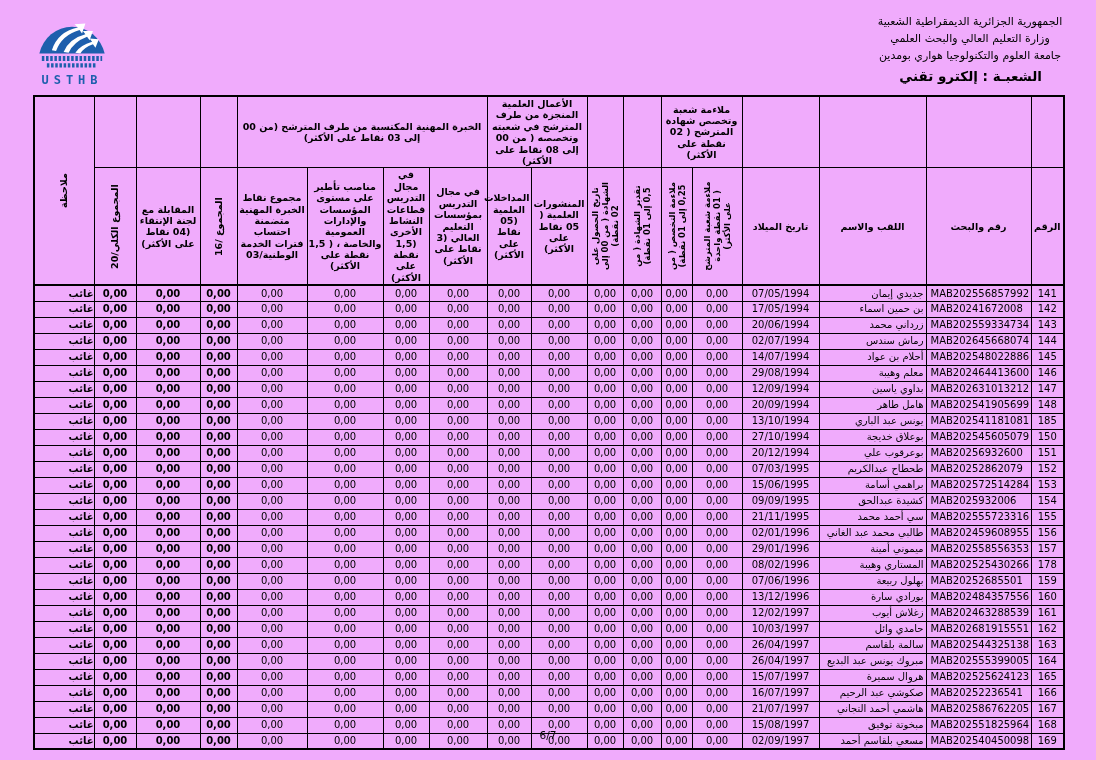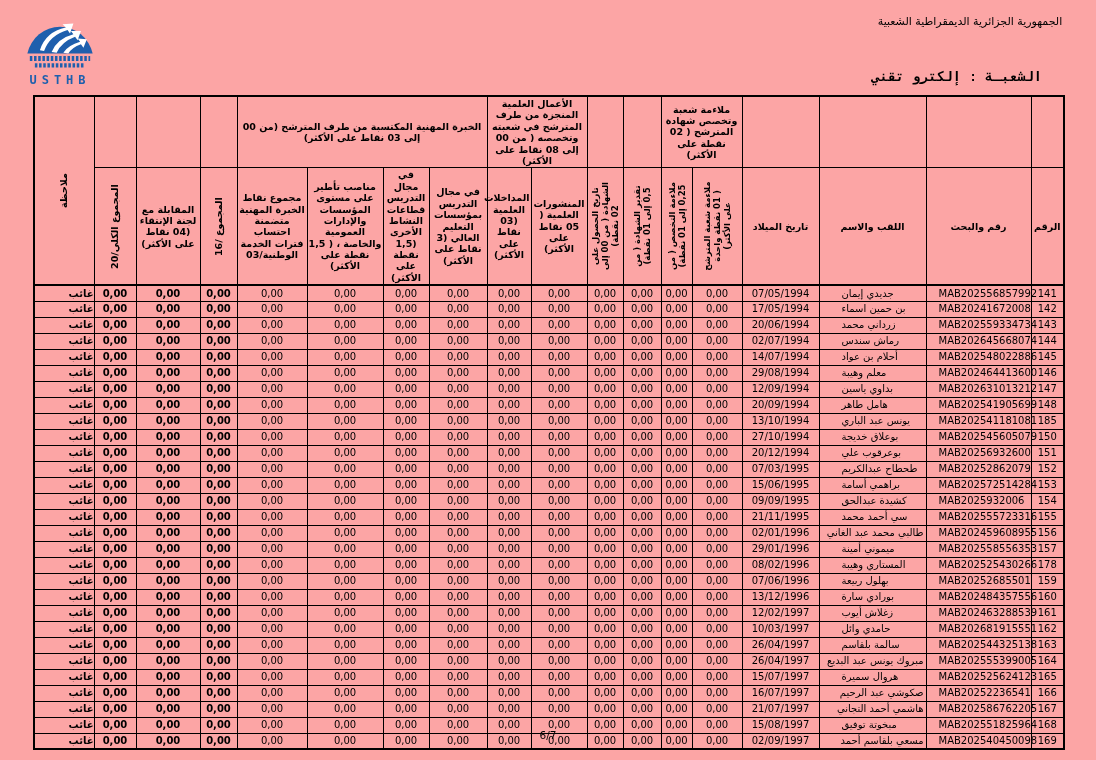"الجمهورية الجزائرية الديمقراطية الشعبية" .page { background: #fca5a5 -> #f0abfc }
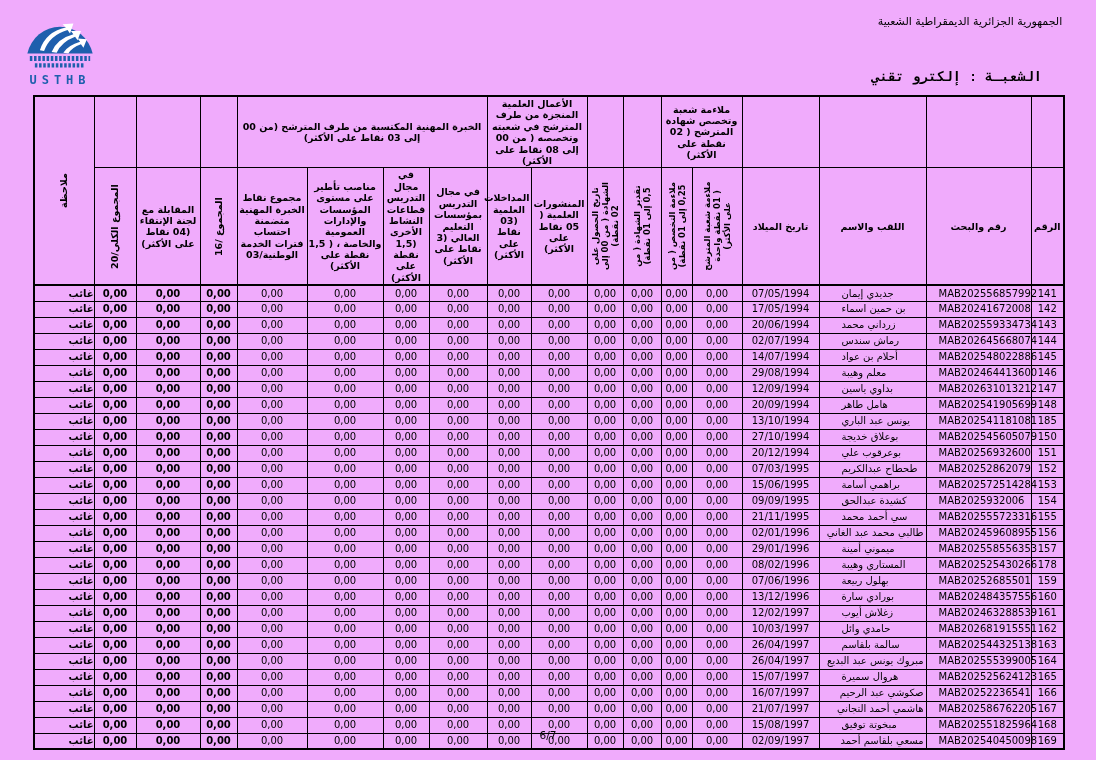"وزارة التعليم العالي والبحث العلمي" div { html: none -> <div>وزارة التعليم العالي والبحث العلمي</div> }
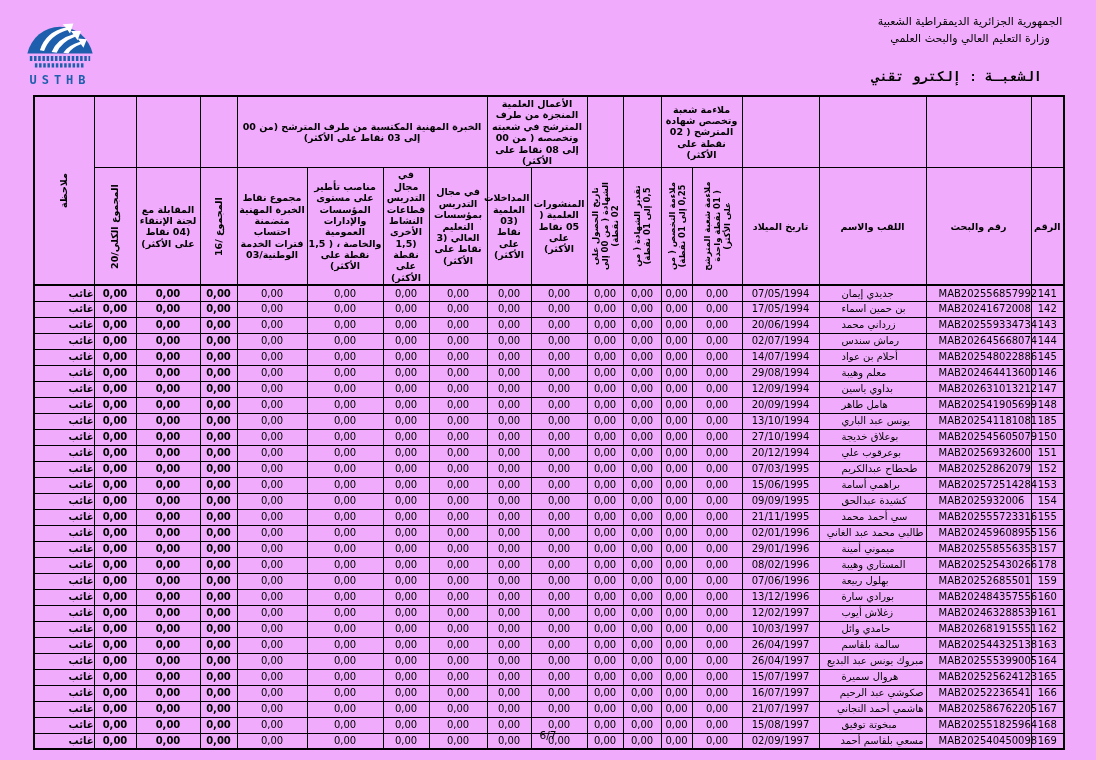"جامعة العلوم والتكنولوجيا هواري بومدين" div { html: none -> <div>جامعة العلوم والتكنولوجيا هواري بومدين</div> }
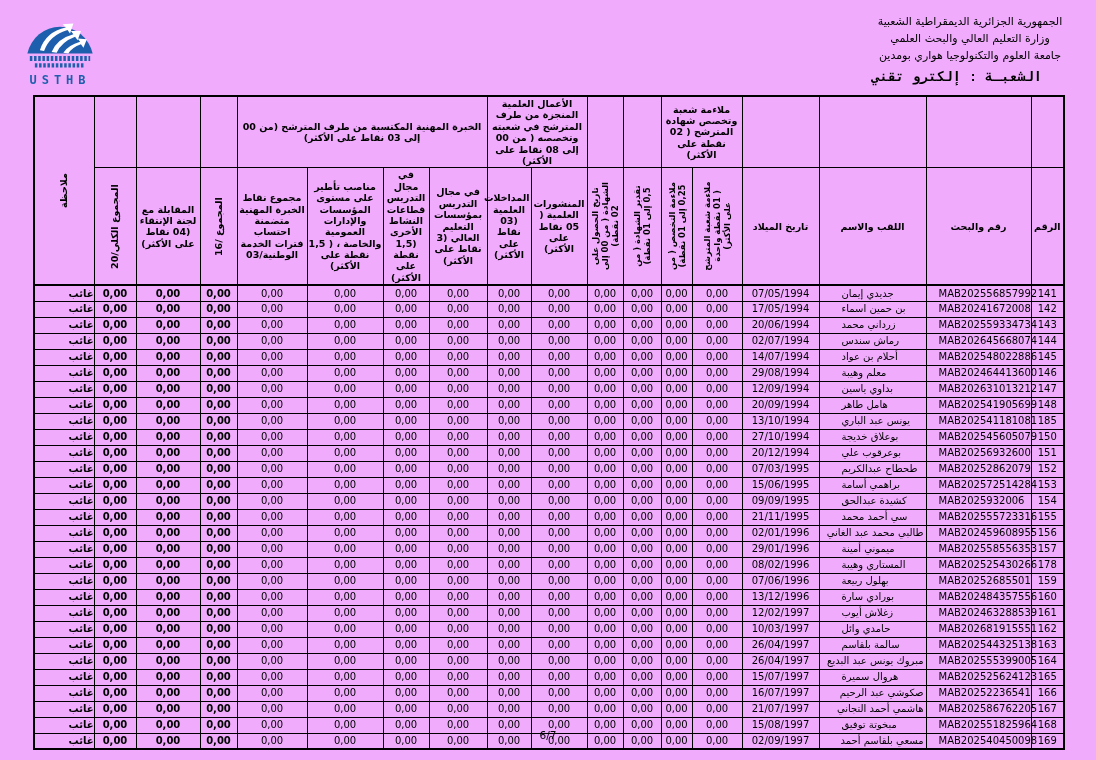"USTHB" .logo { left: 8px -> 20px }
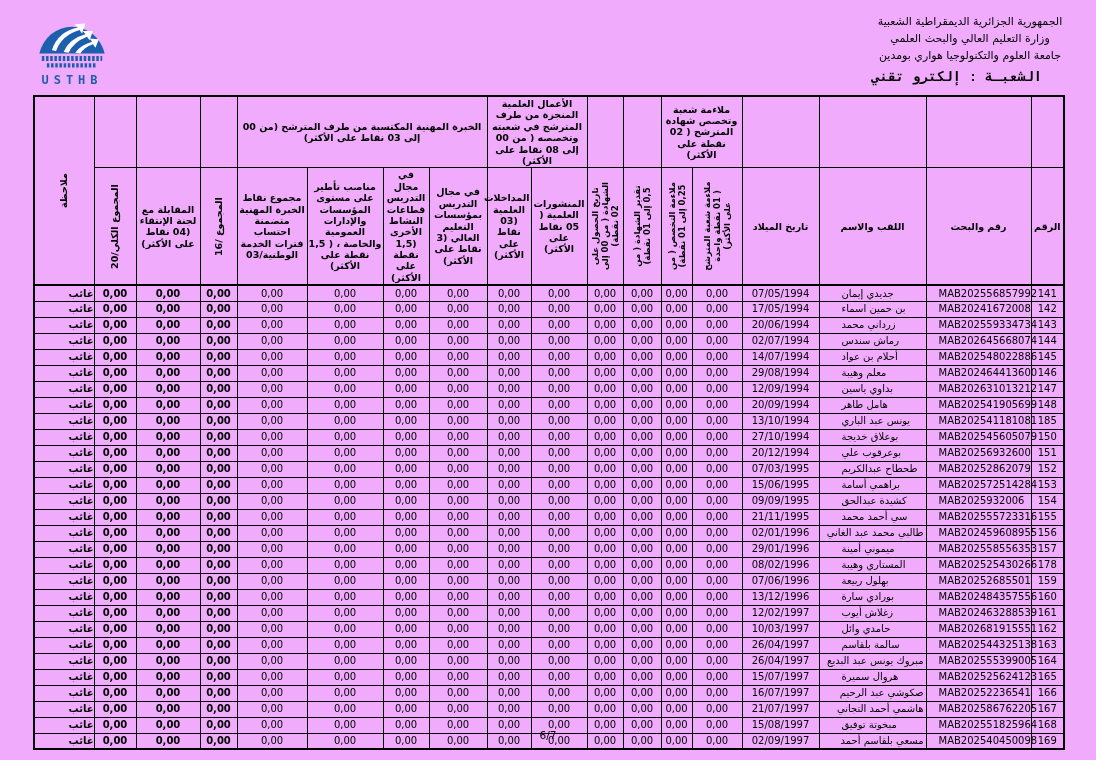"الشعبـة : إلكترو تقني" .branch { font-family: Liberation Mono, monospace -> none }
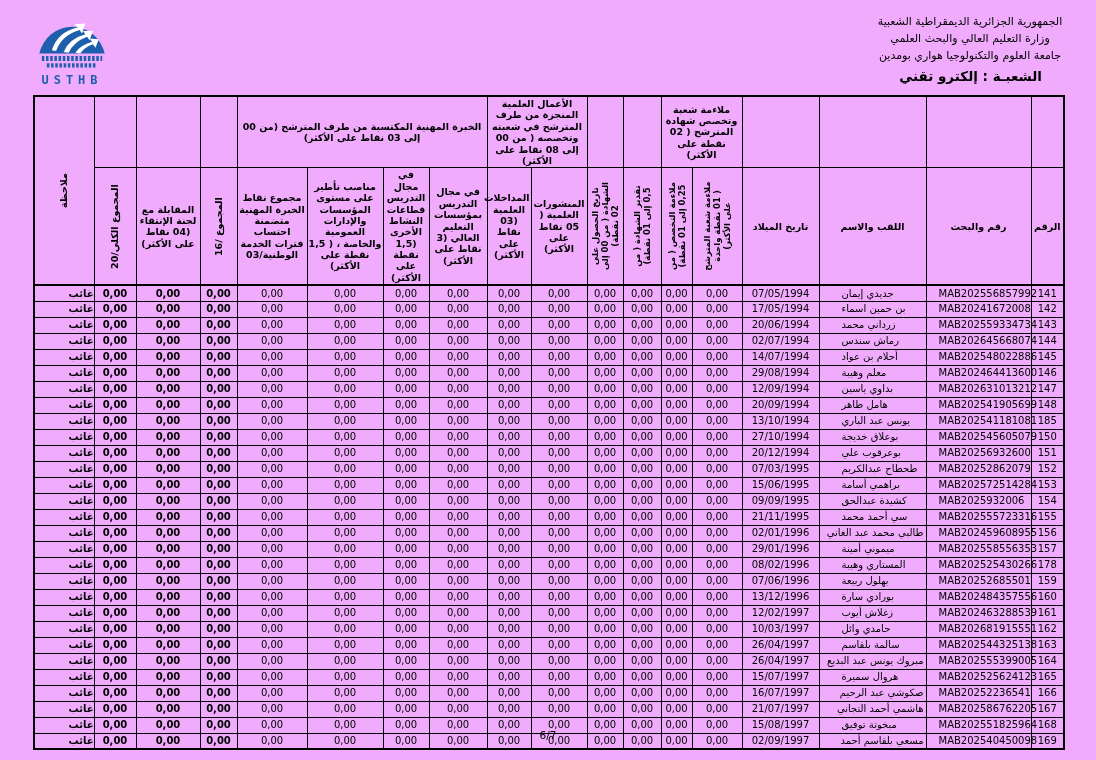"المداخلات العلمية (03 نقاط على" th { text: 03 -> 05 }
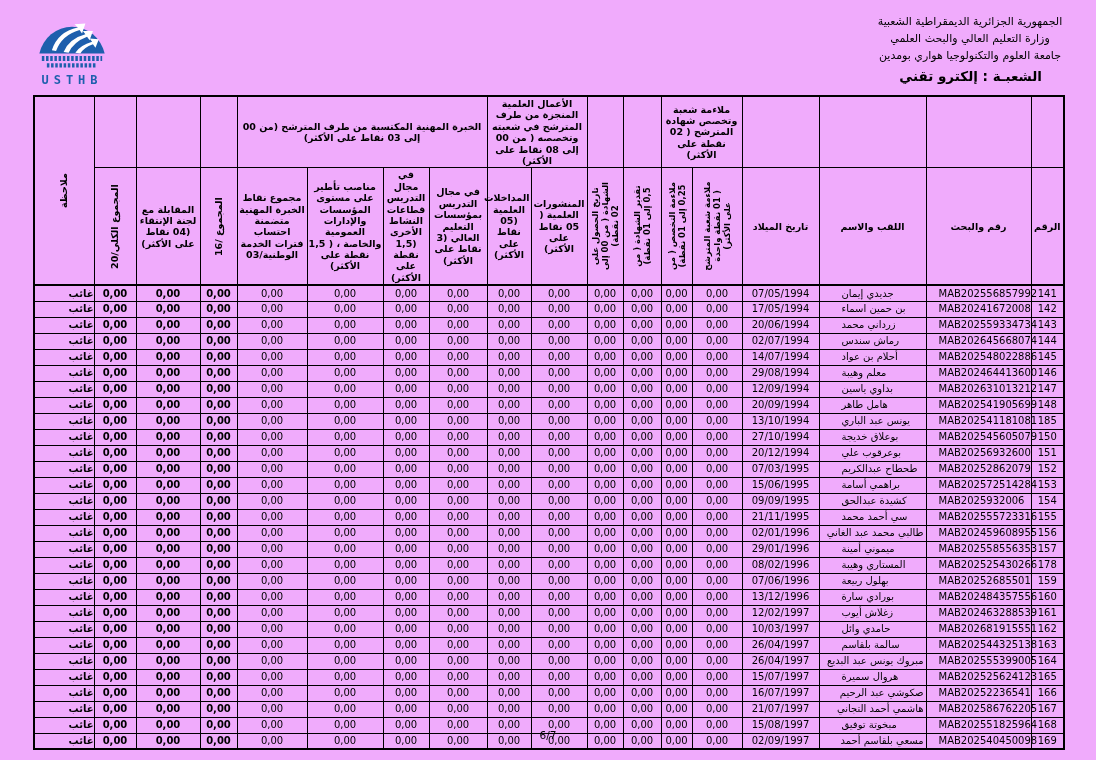"جديدي إيمان" .results tbody td.name { text-align: left -> right }
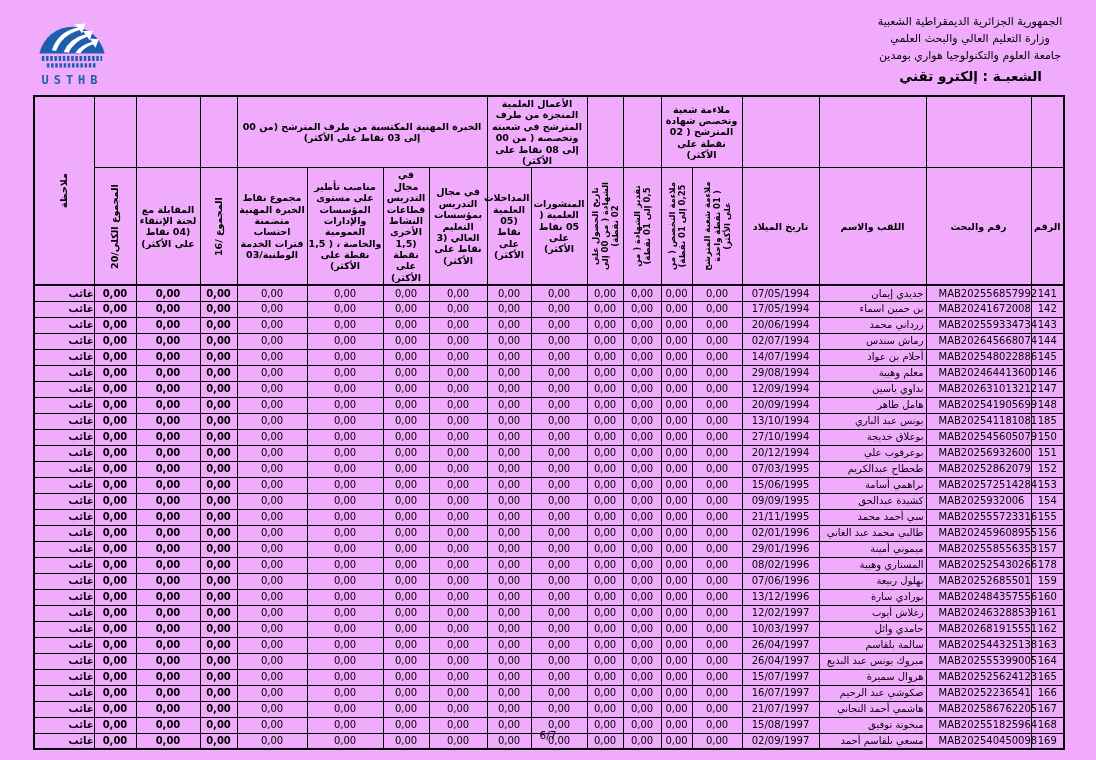"MAB202556857992" .results tbody td.reg { padding-left: 12px -> 4px }
